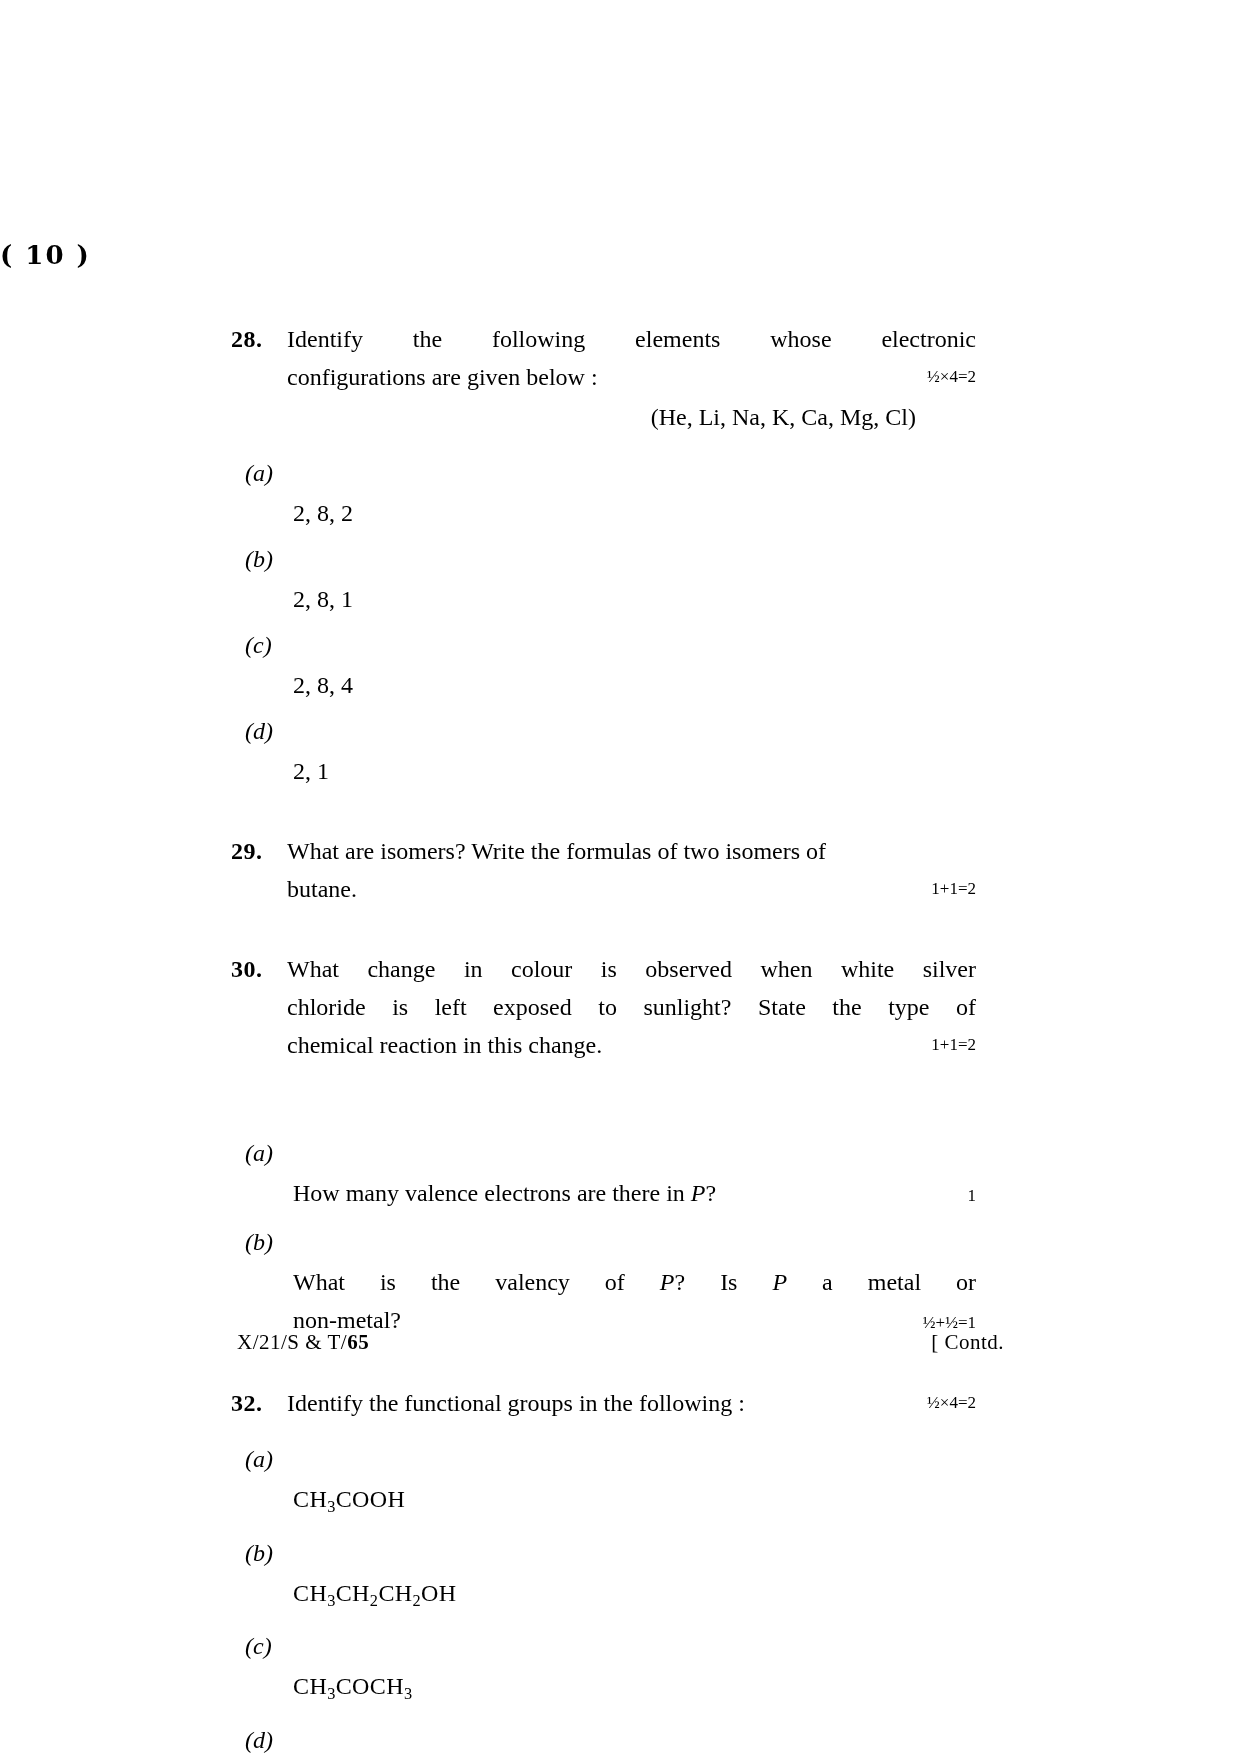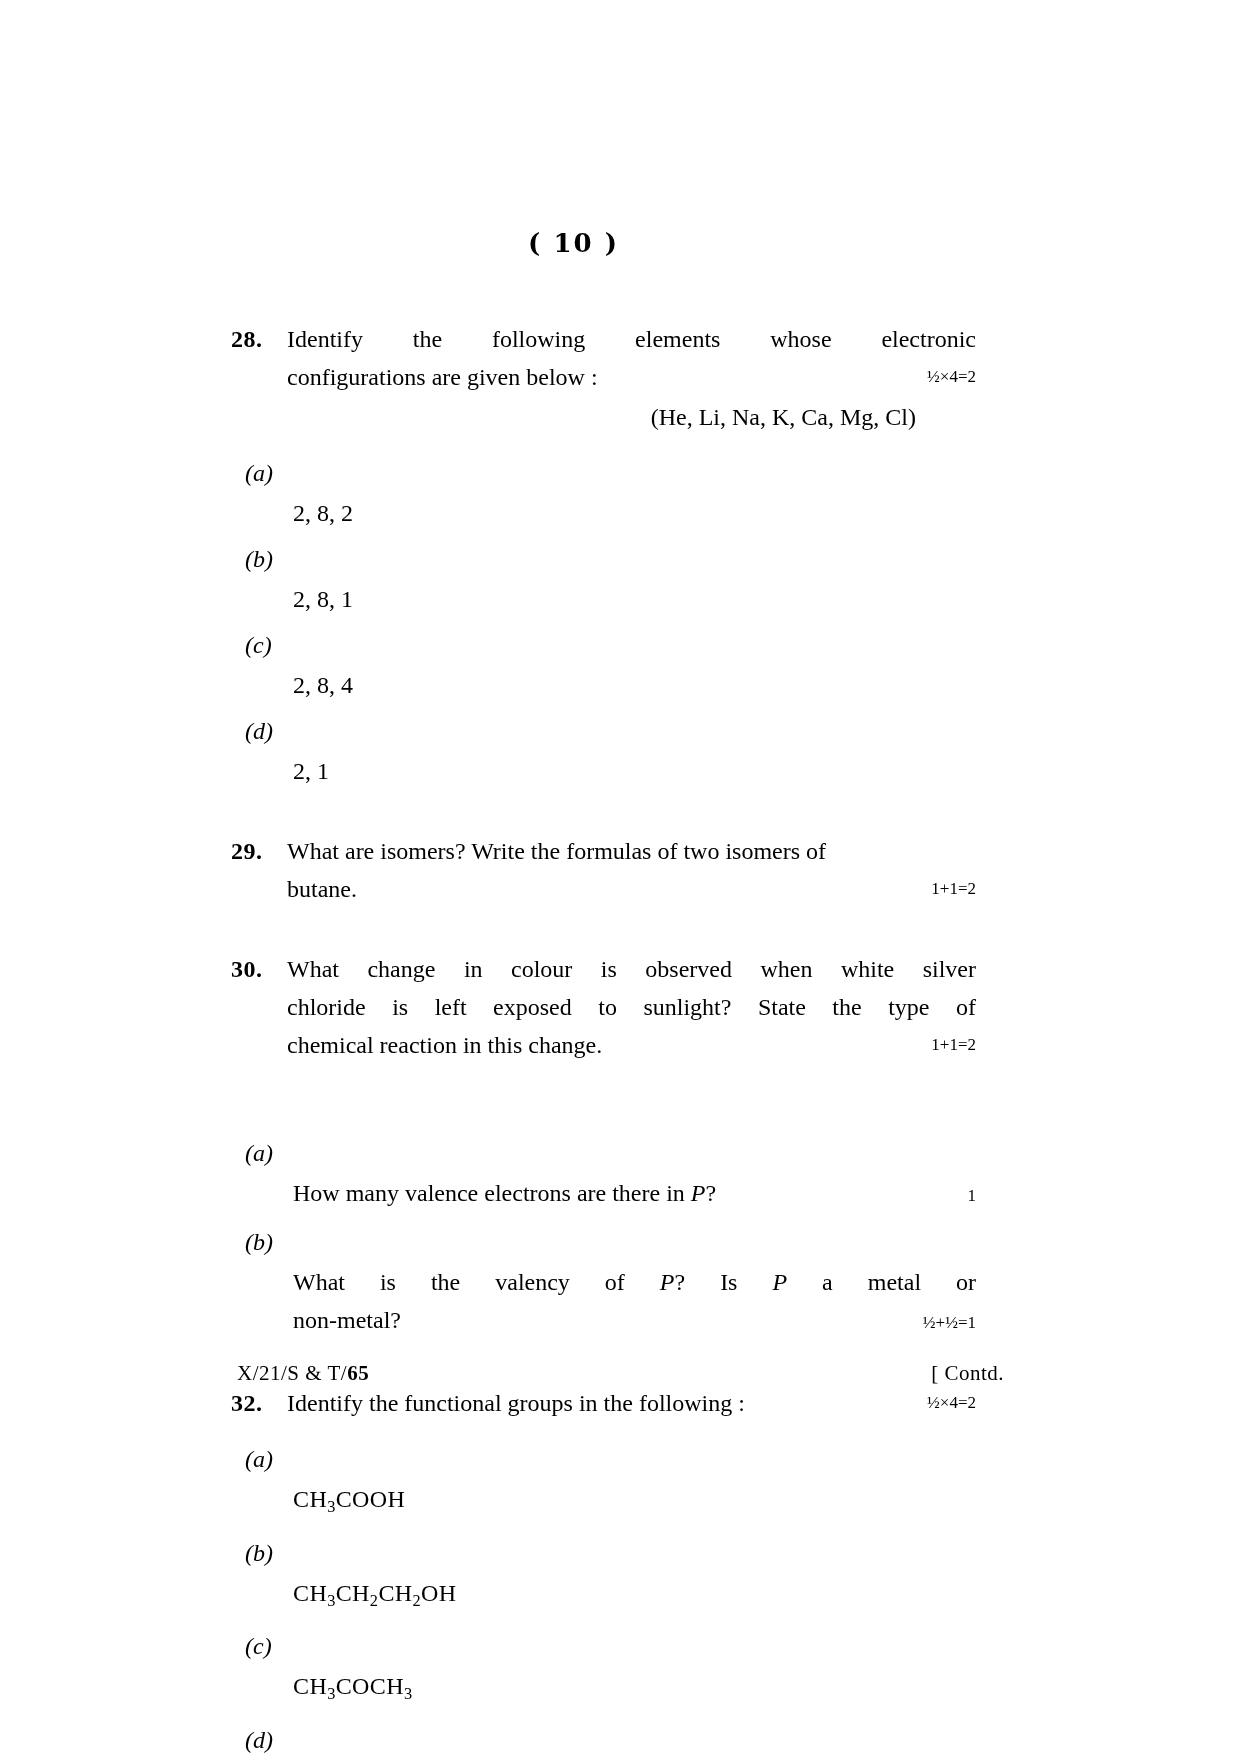"( 10 )" .page-header { text-align: center -> left; top: 228px -> 240px }
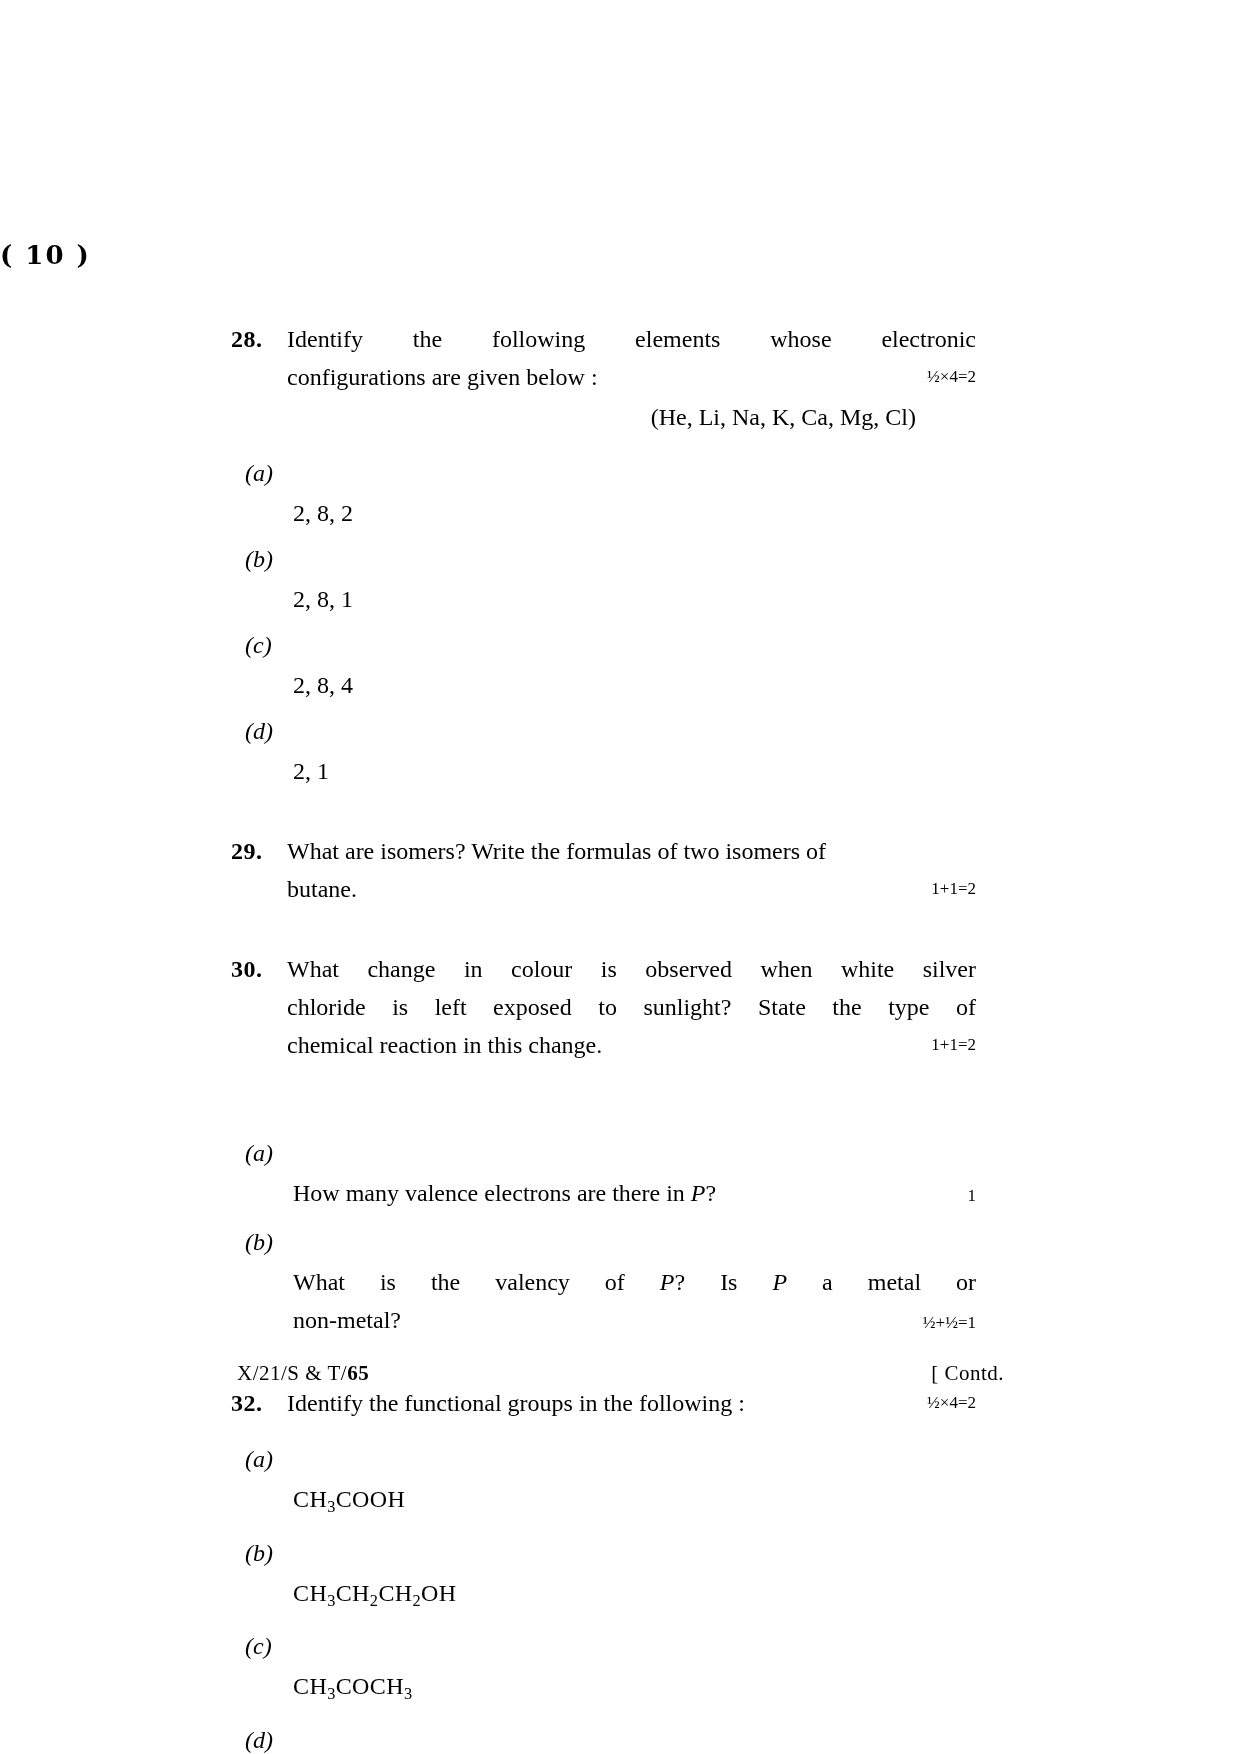"X/21/S & T/65" .footer-left { margin-top: 31px -> none }
